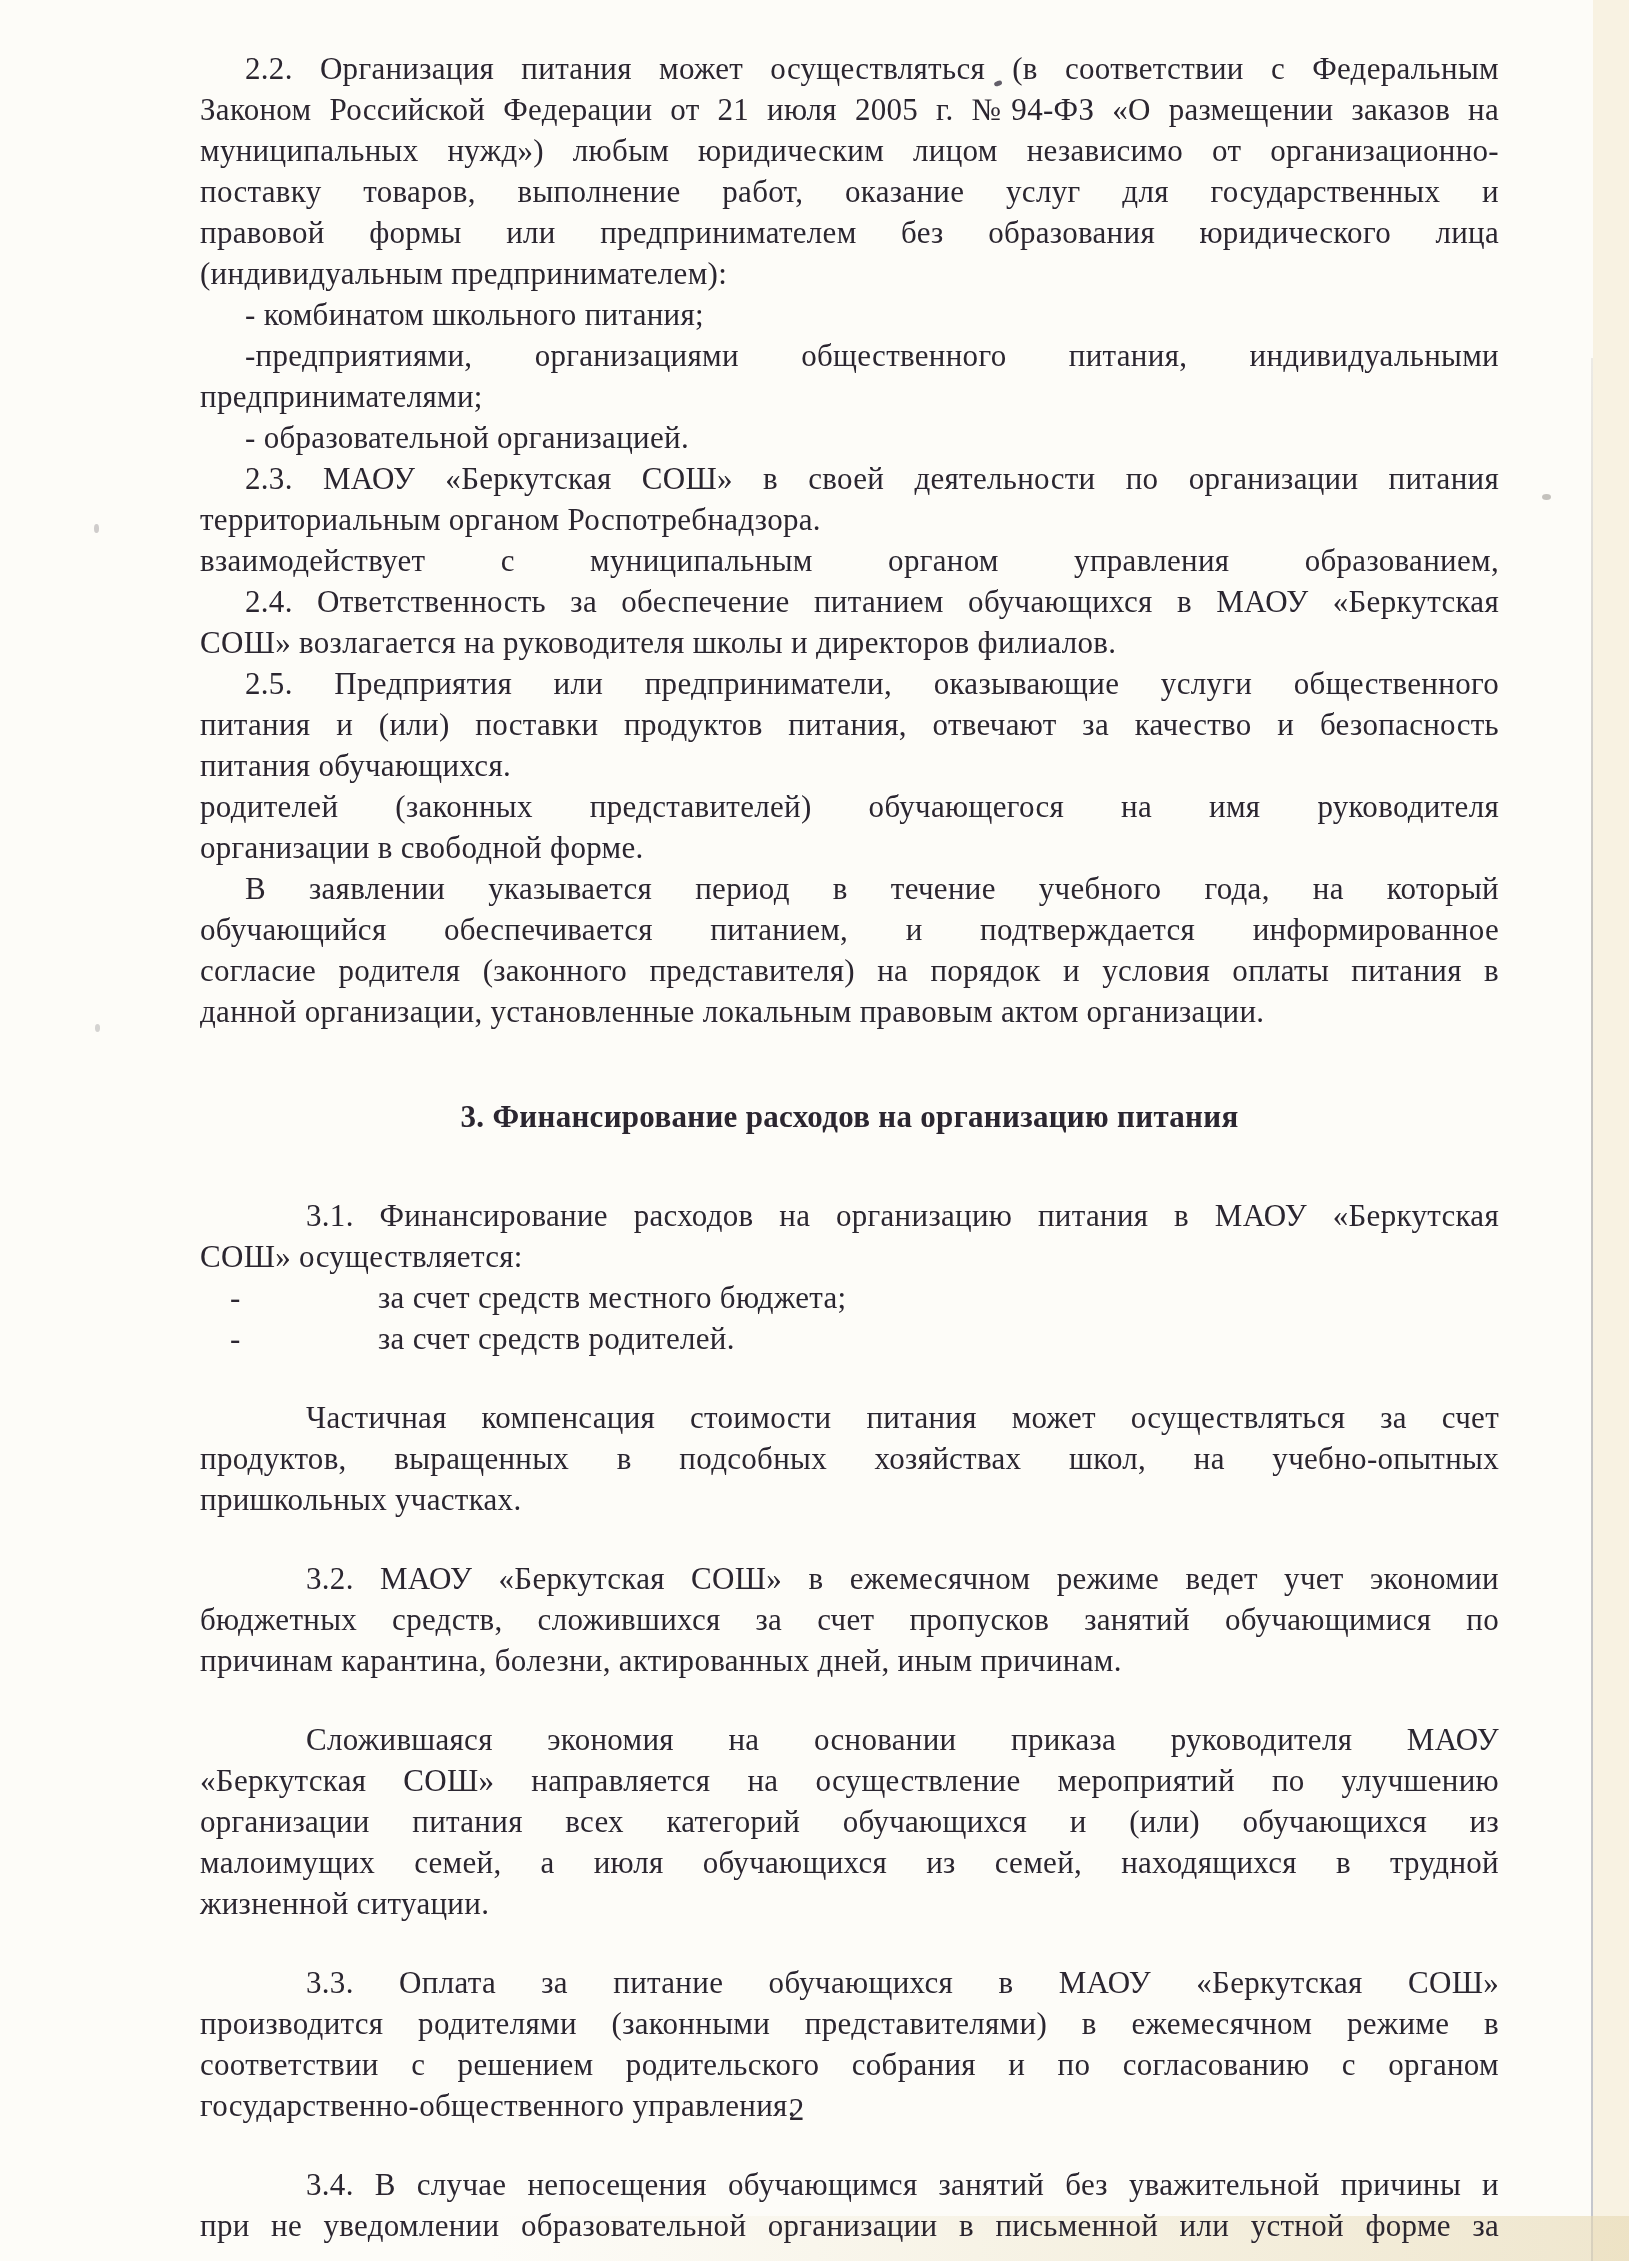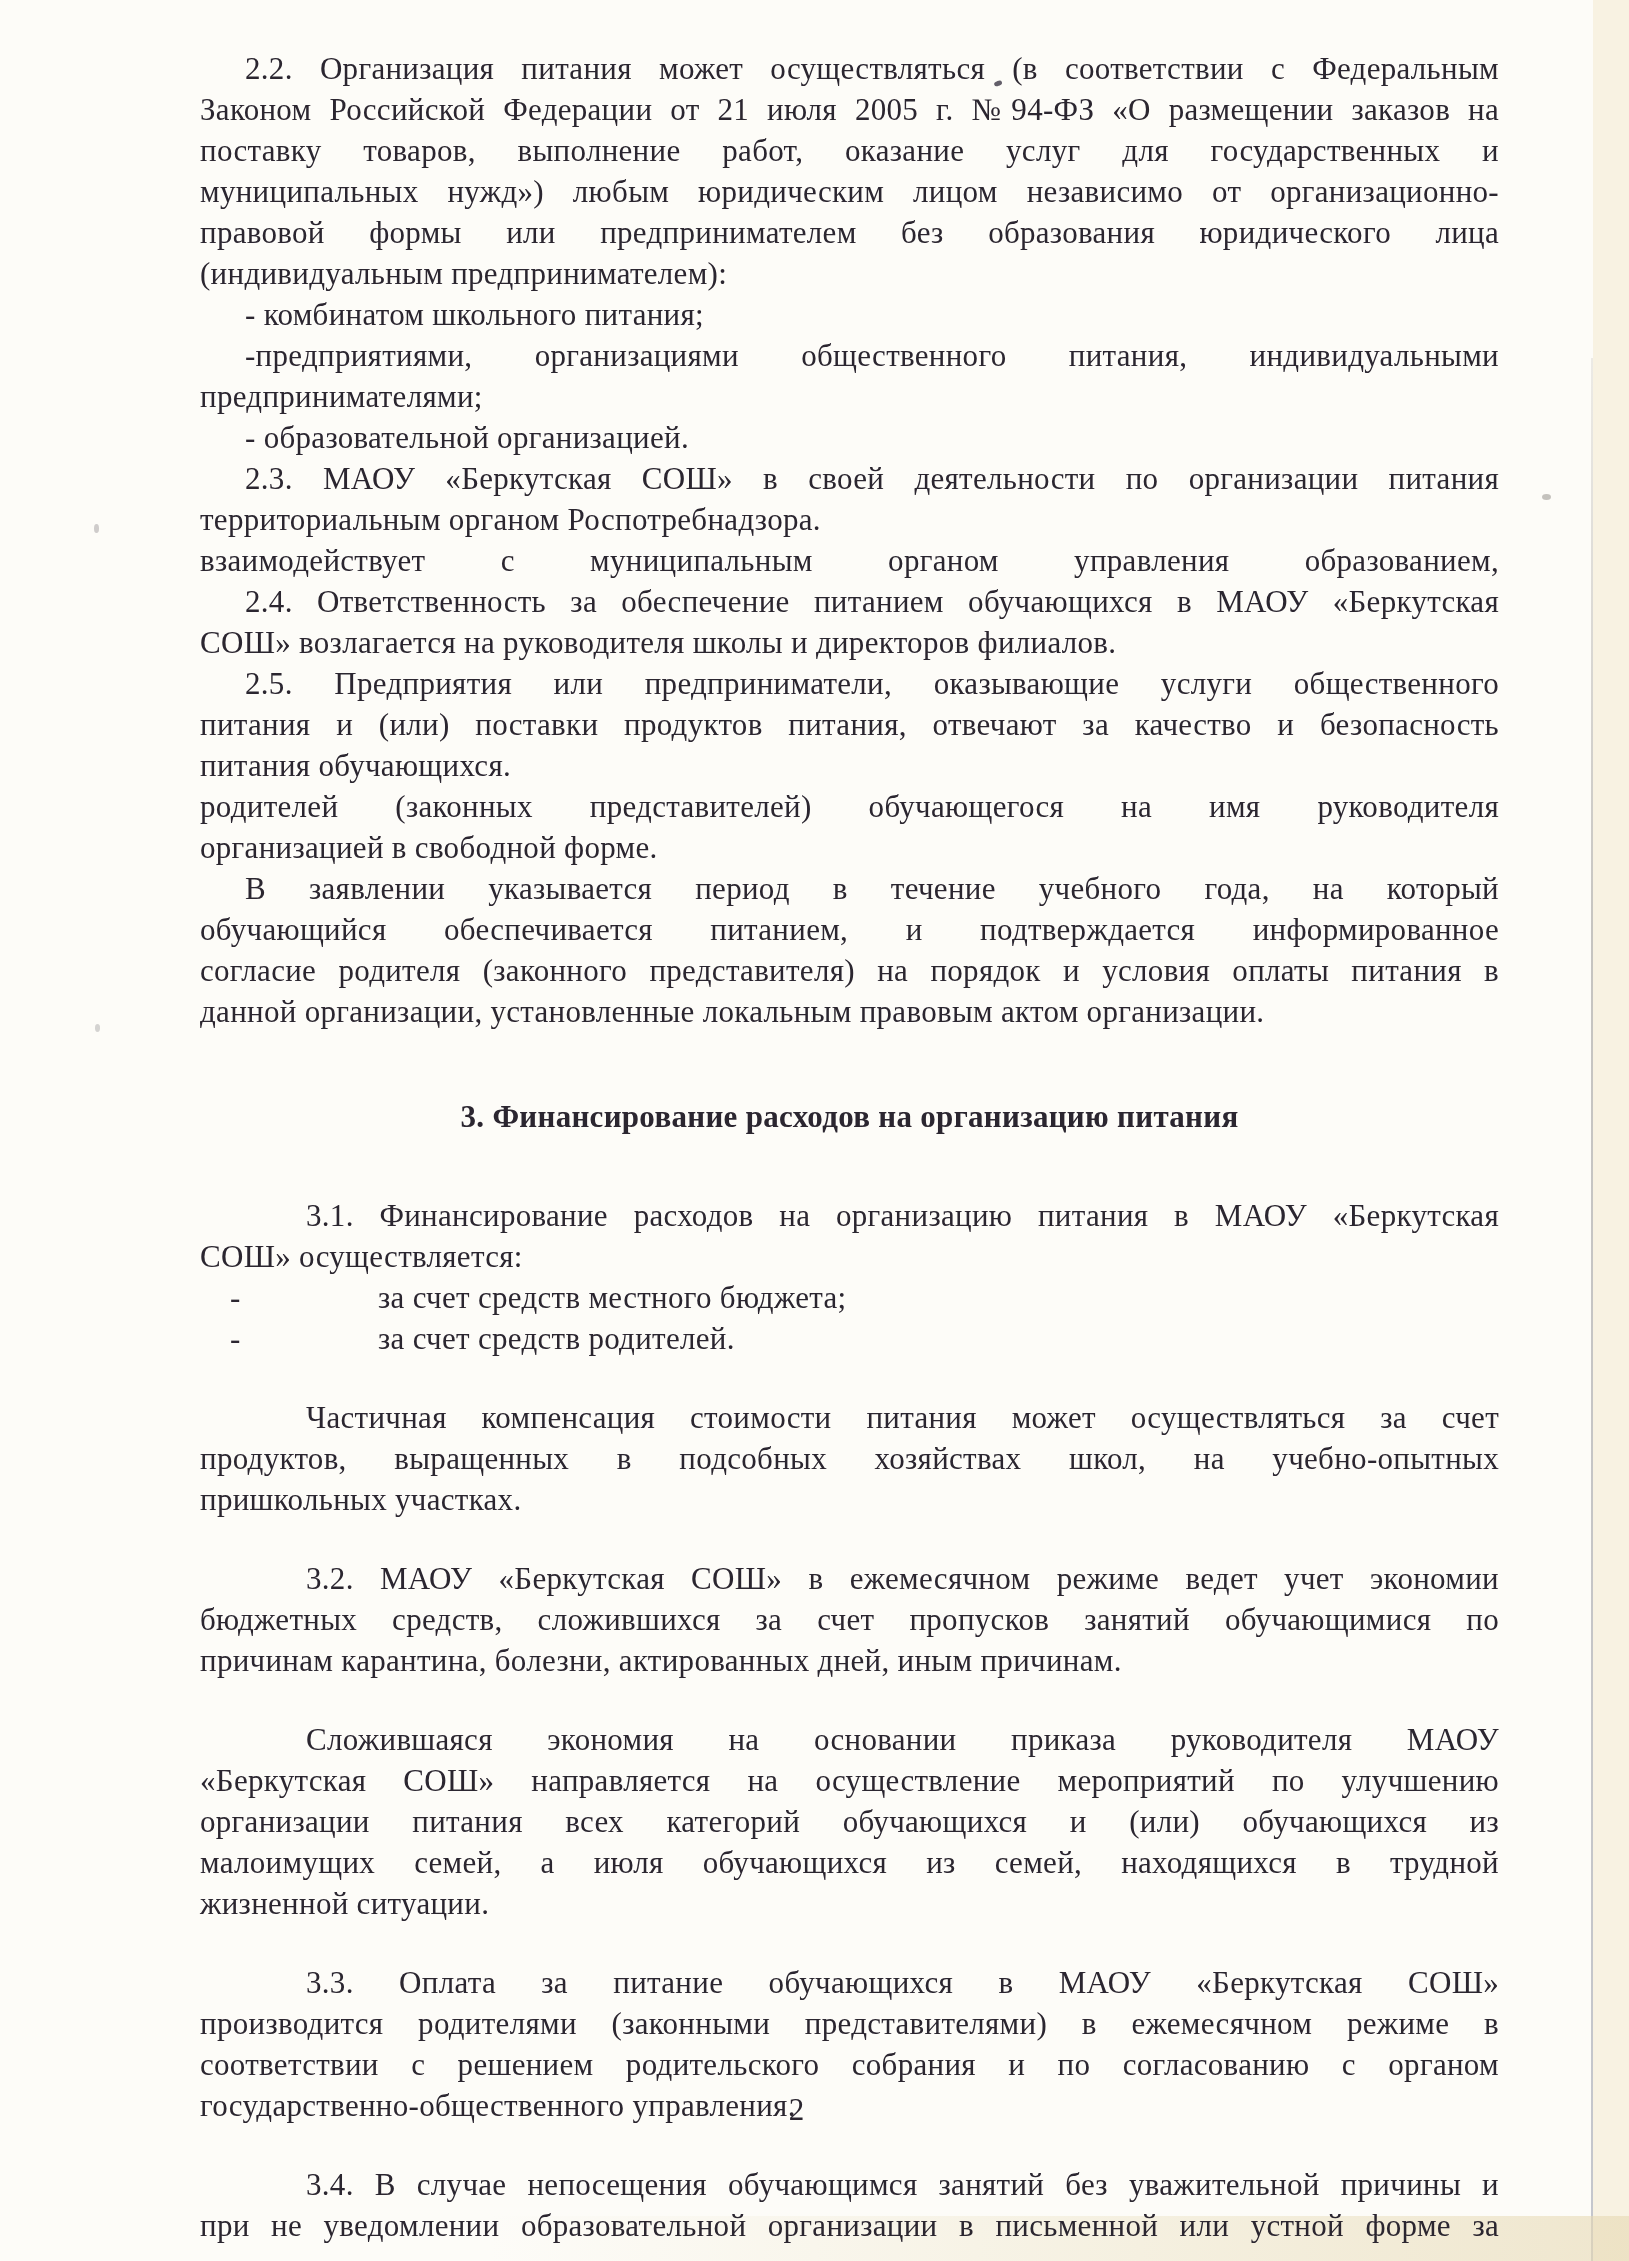"поставку товаров, выполнение работ," div.line { order: before "муниципальных нужд») любым юридическим" -> after "муниципальных нужд») любым юридическим" }
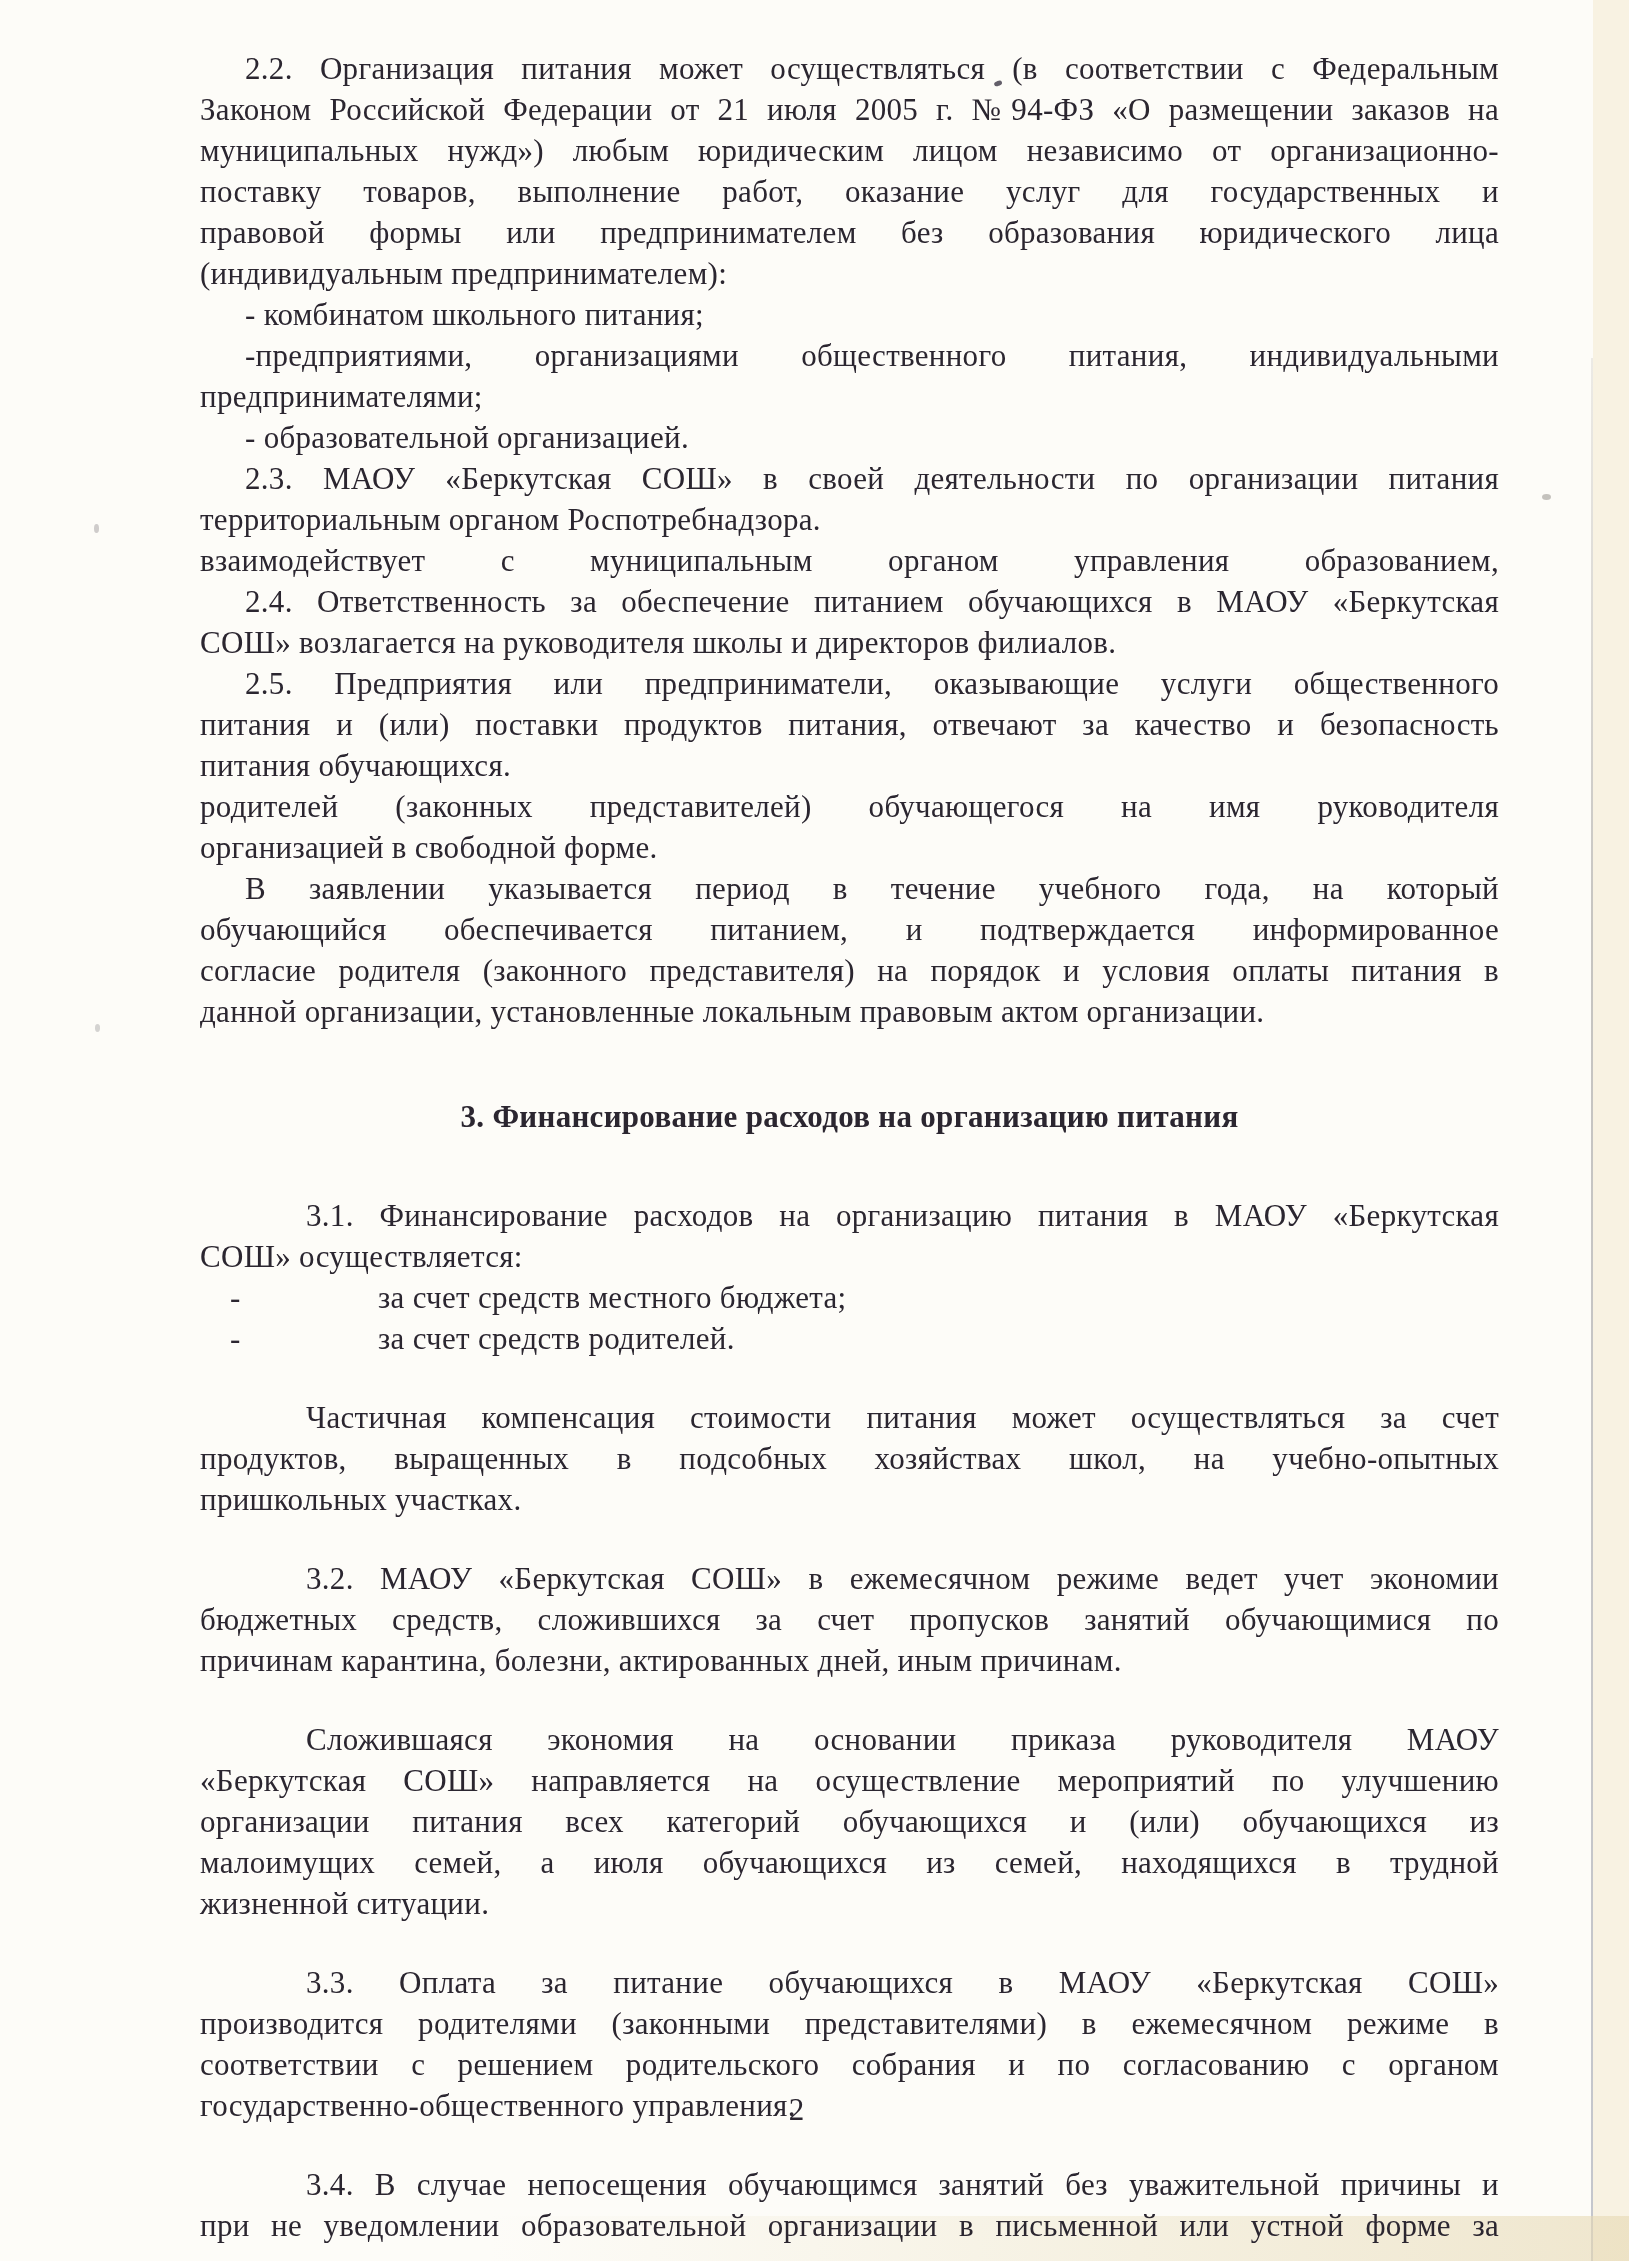"организацией в свободной форме." div.line { text: организацией -> организации }
